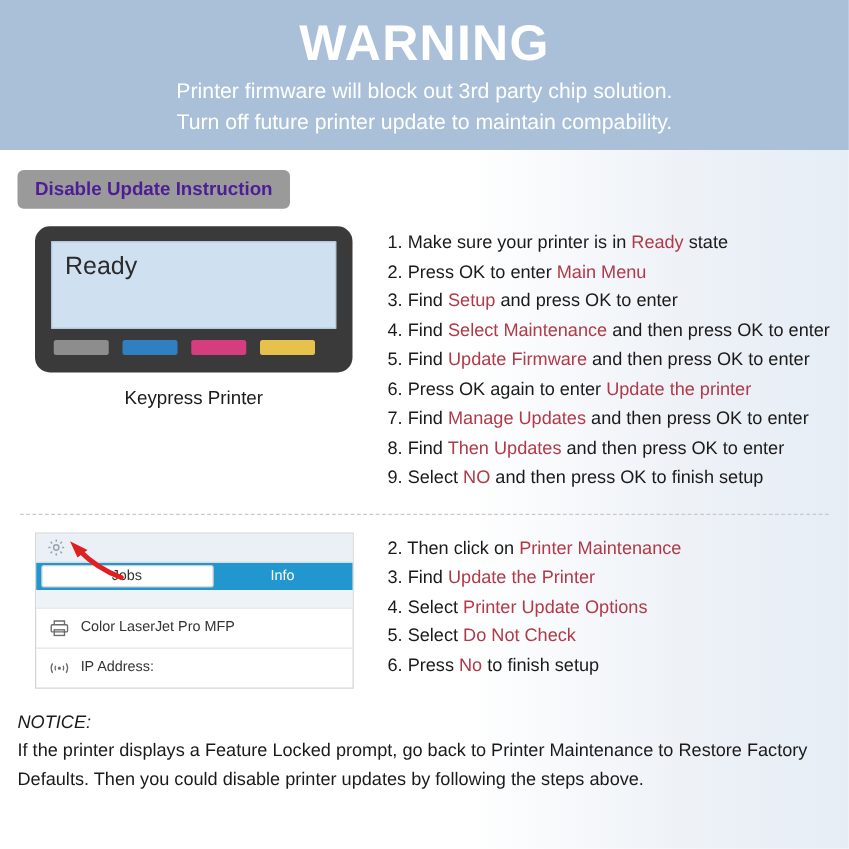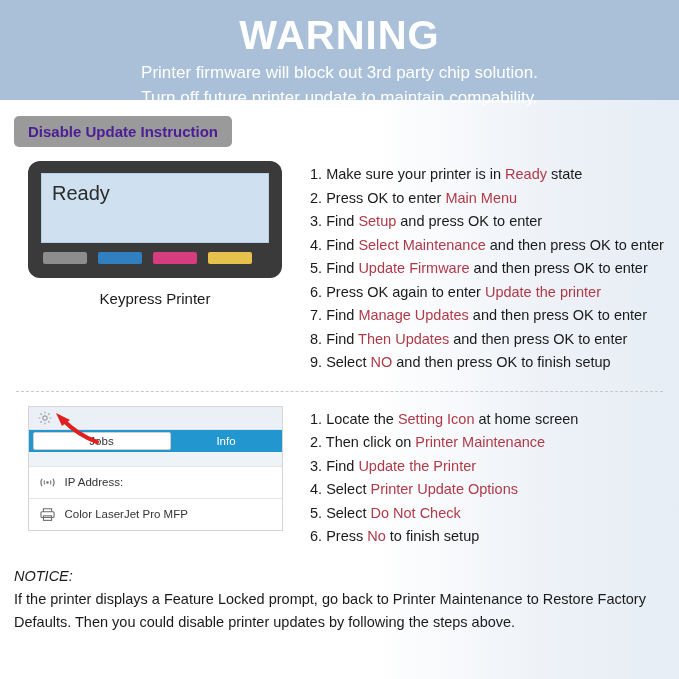"WARNING" .banner { height: 100px -> 120px }
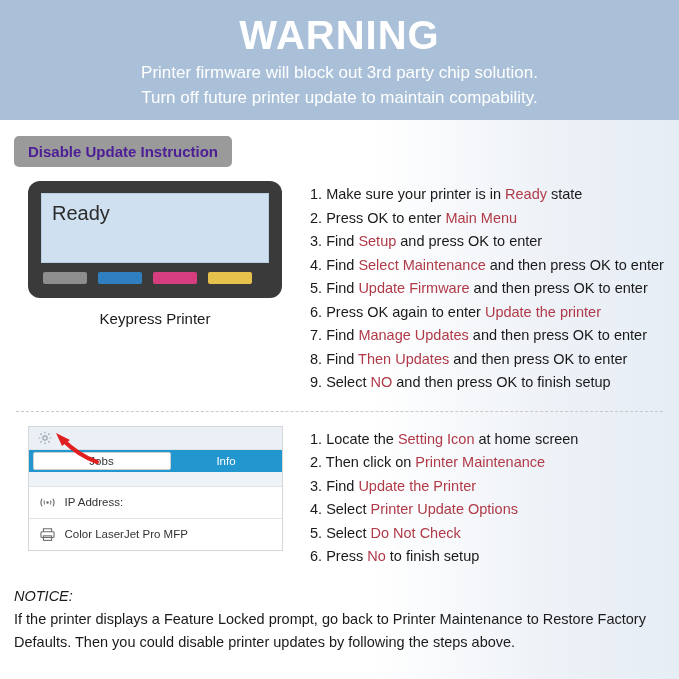"1. Locate the Setting Icon" div.step { html: <div><span>1. </span><span>Locate the </span><span>Setting Icon</span><span> at home screen</span></div> -> none }
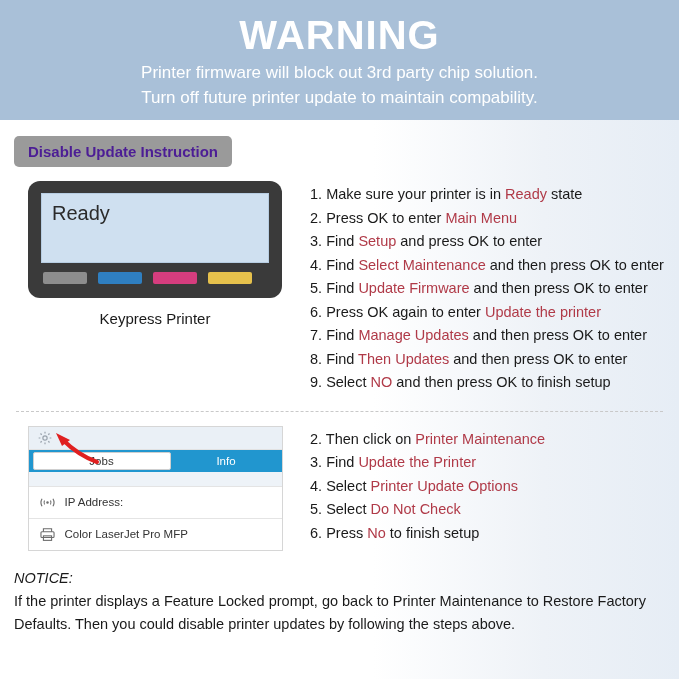"IP Address:" div.panel-row { order: before "Color LaserJet Pro MFP" -> after "Color LaserJet Pro MFP" }
